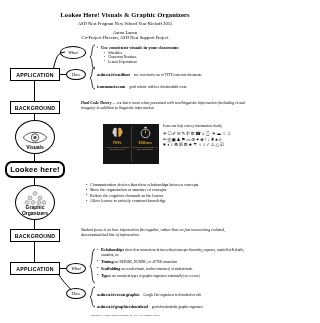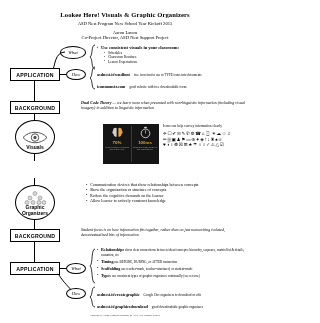"Lookee here!" div.pill { html: none -> <div> <span>Lookee here!</span> </div> }
